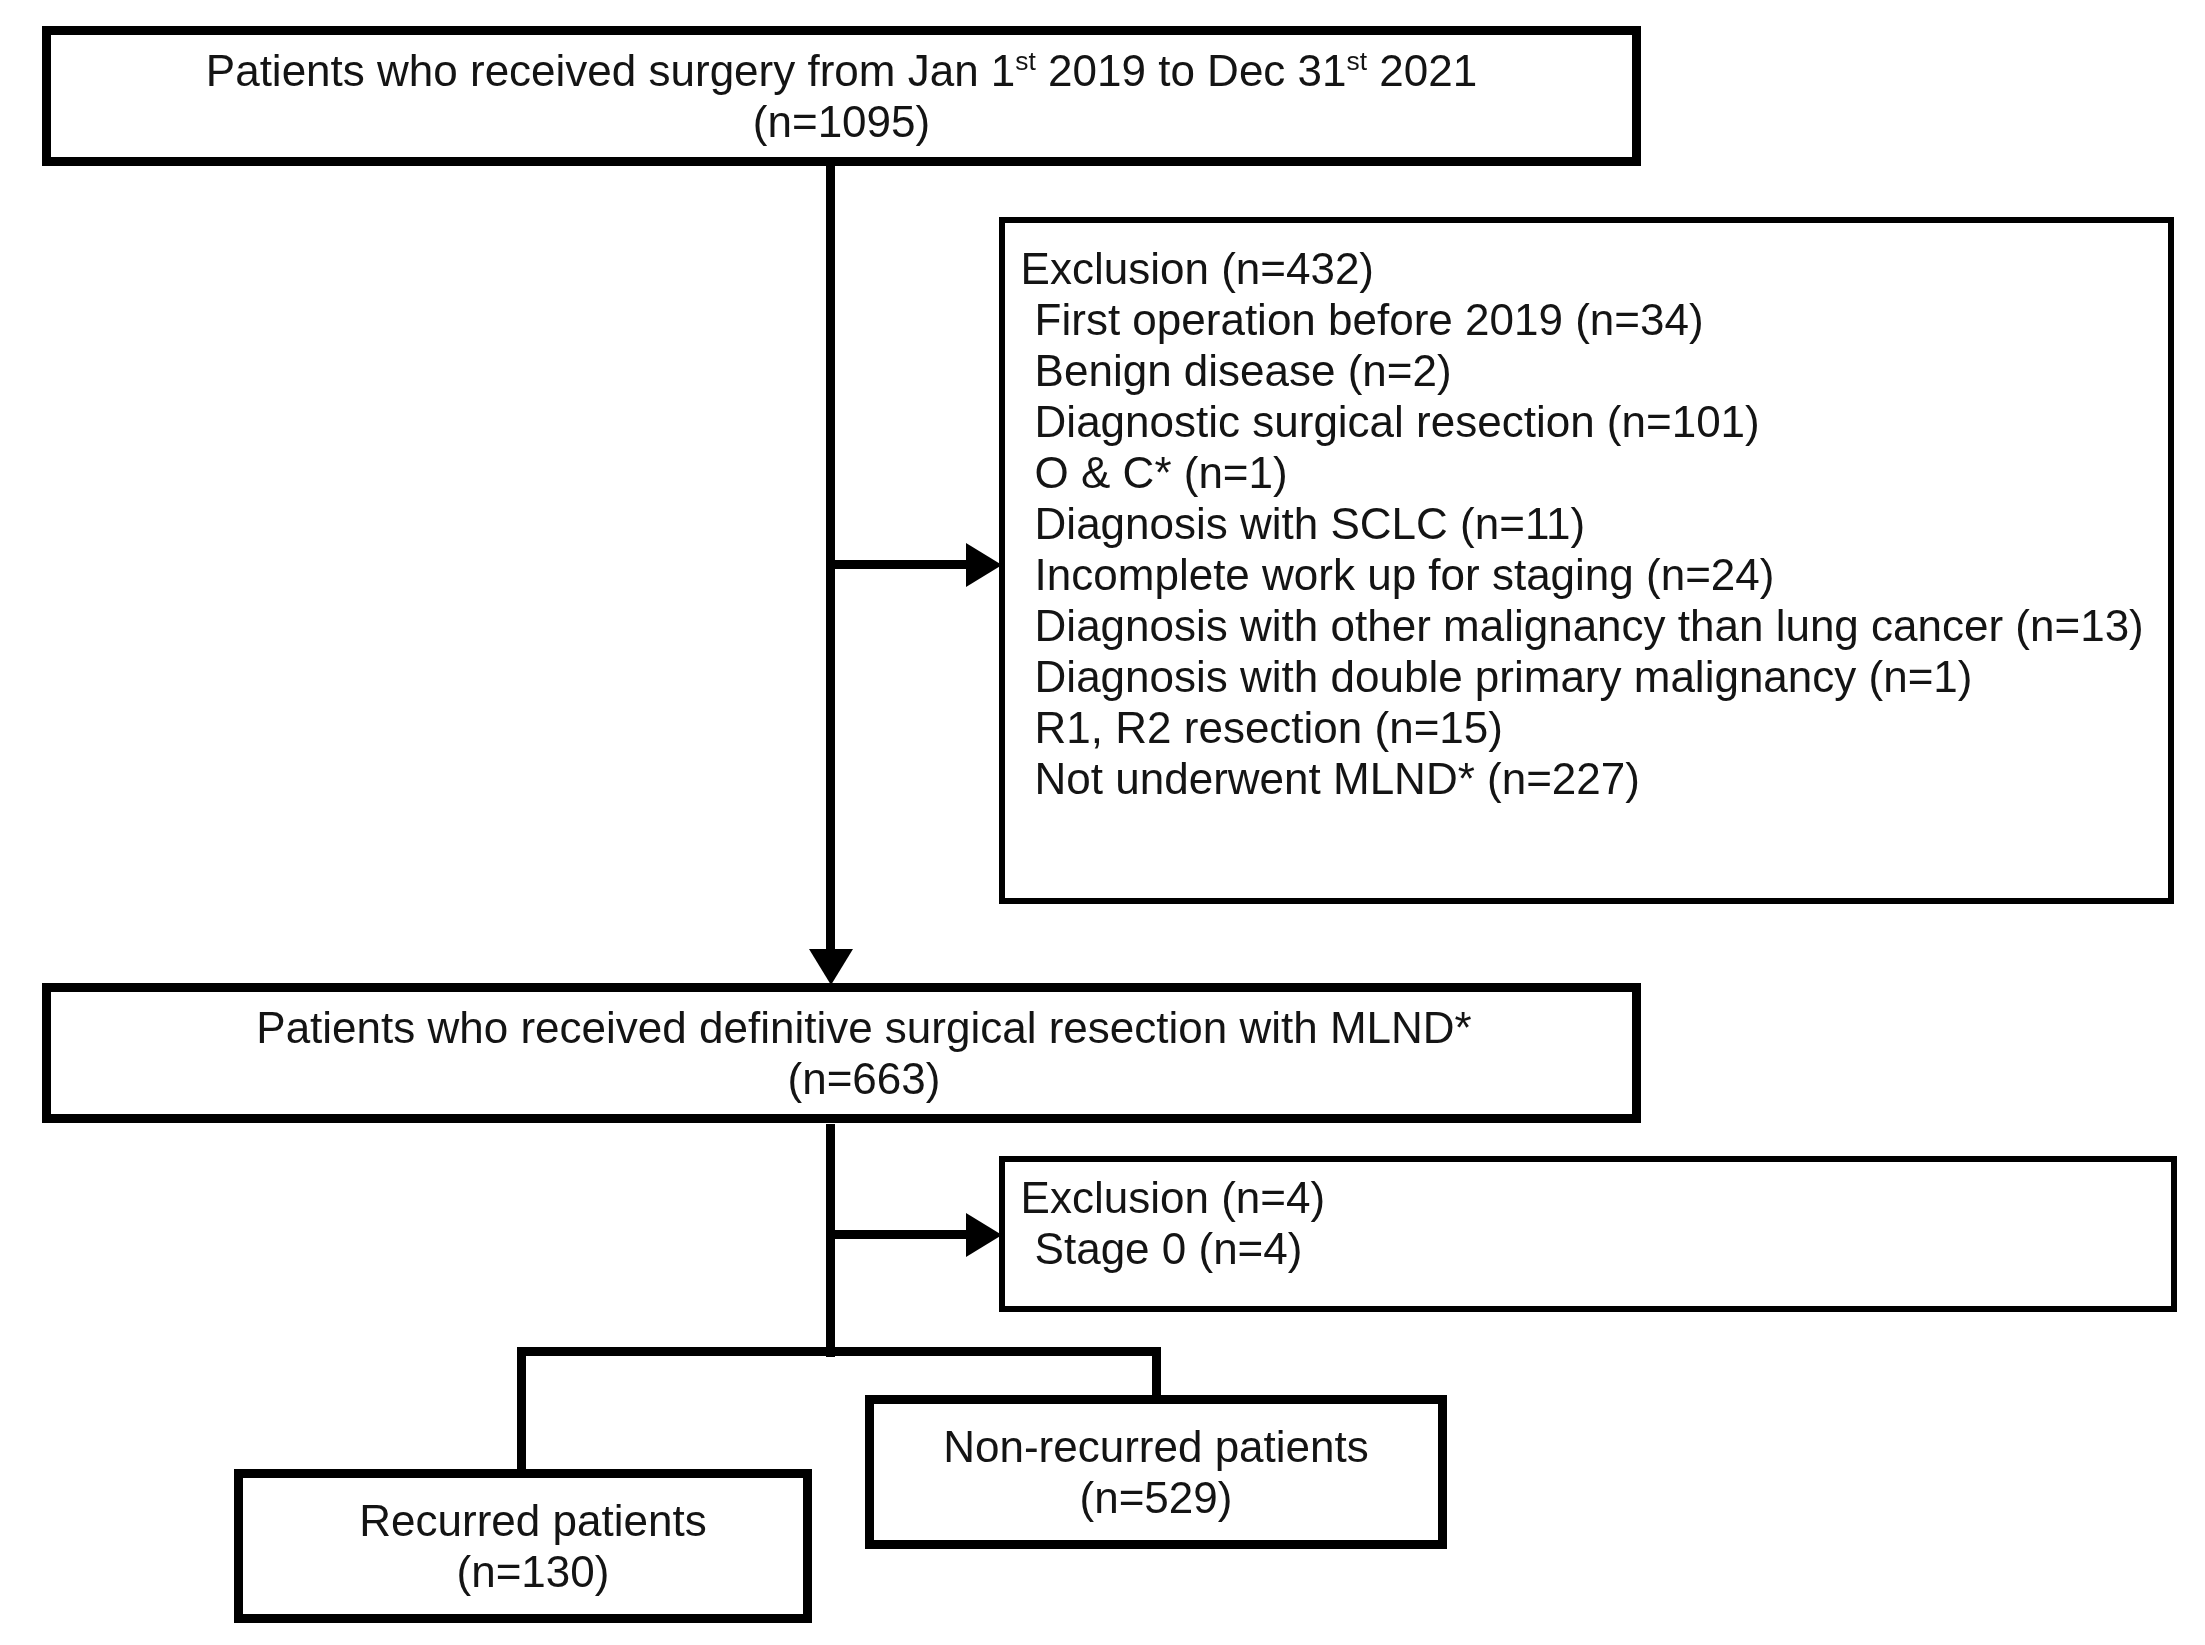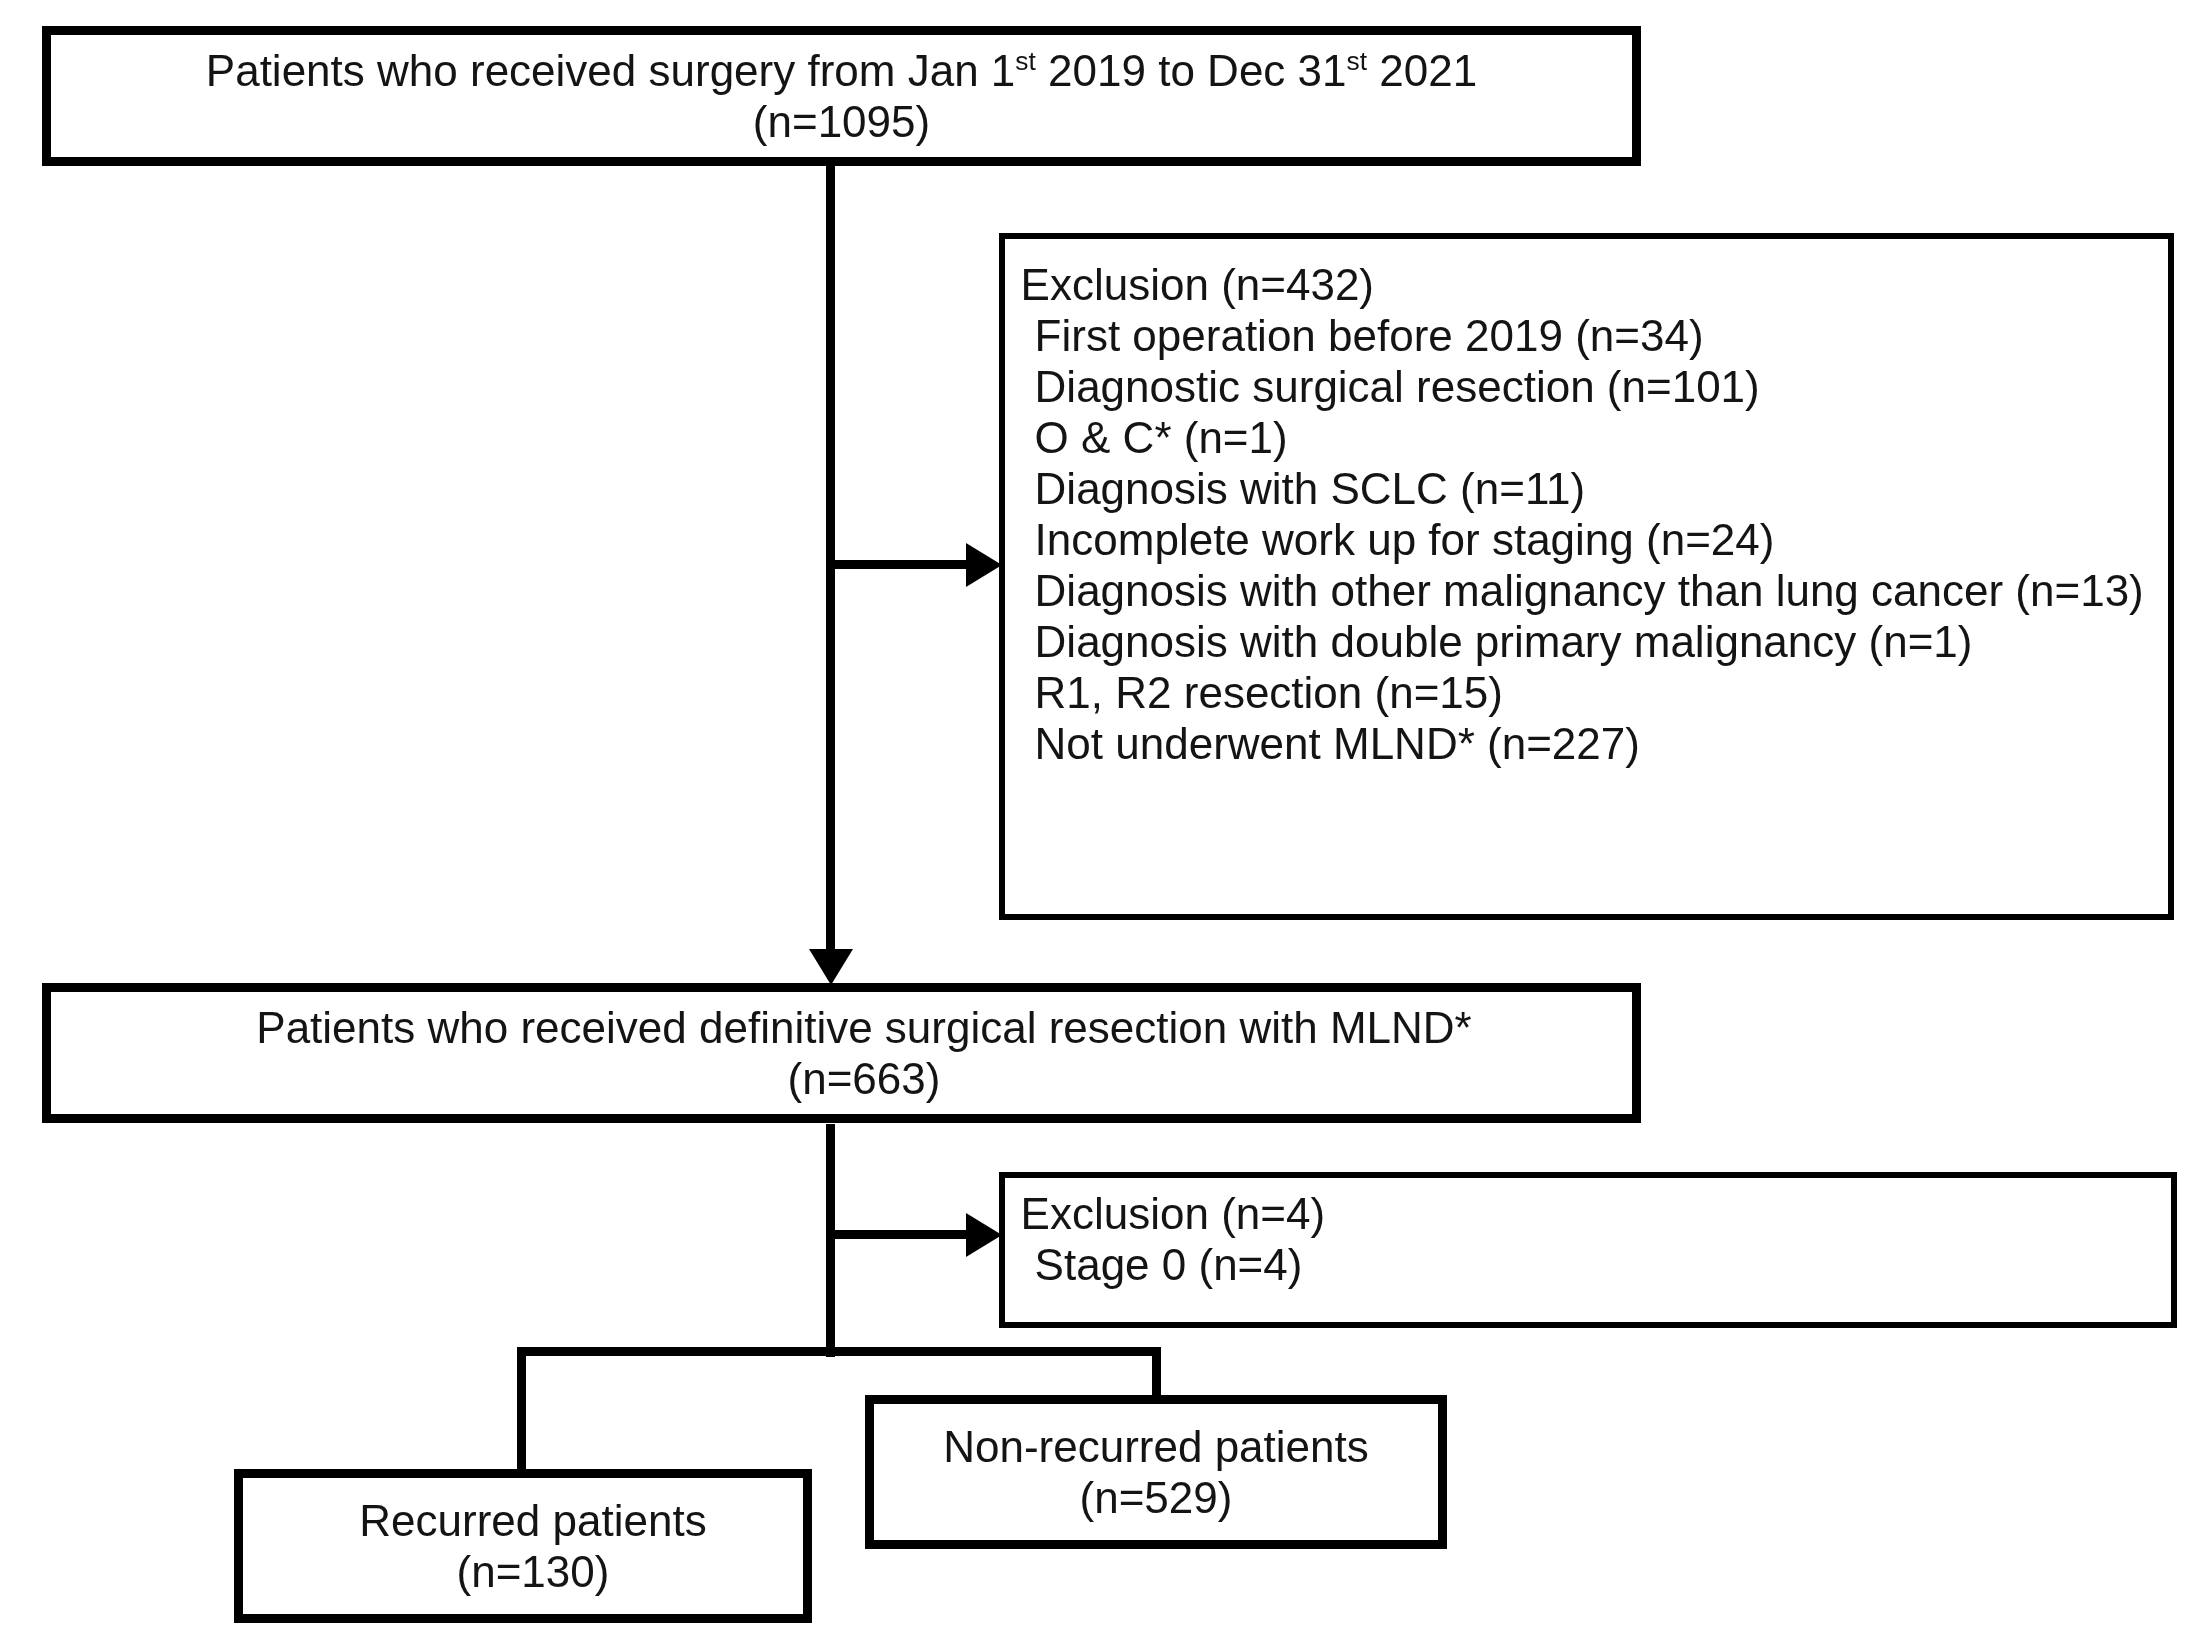"Exclusion (n=432)" .box.excl { margin-top: 16px -> none }
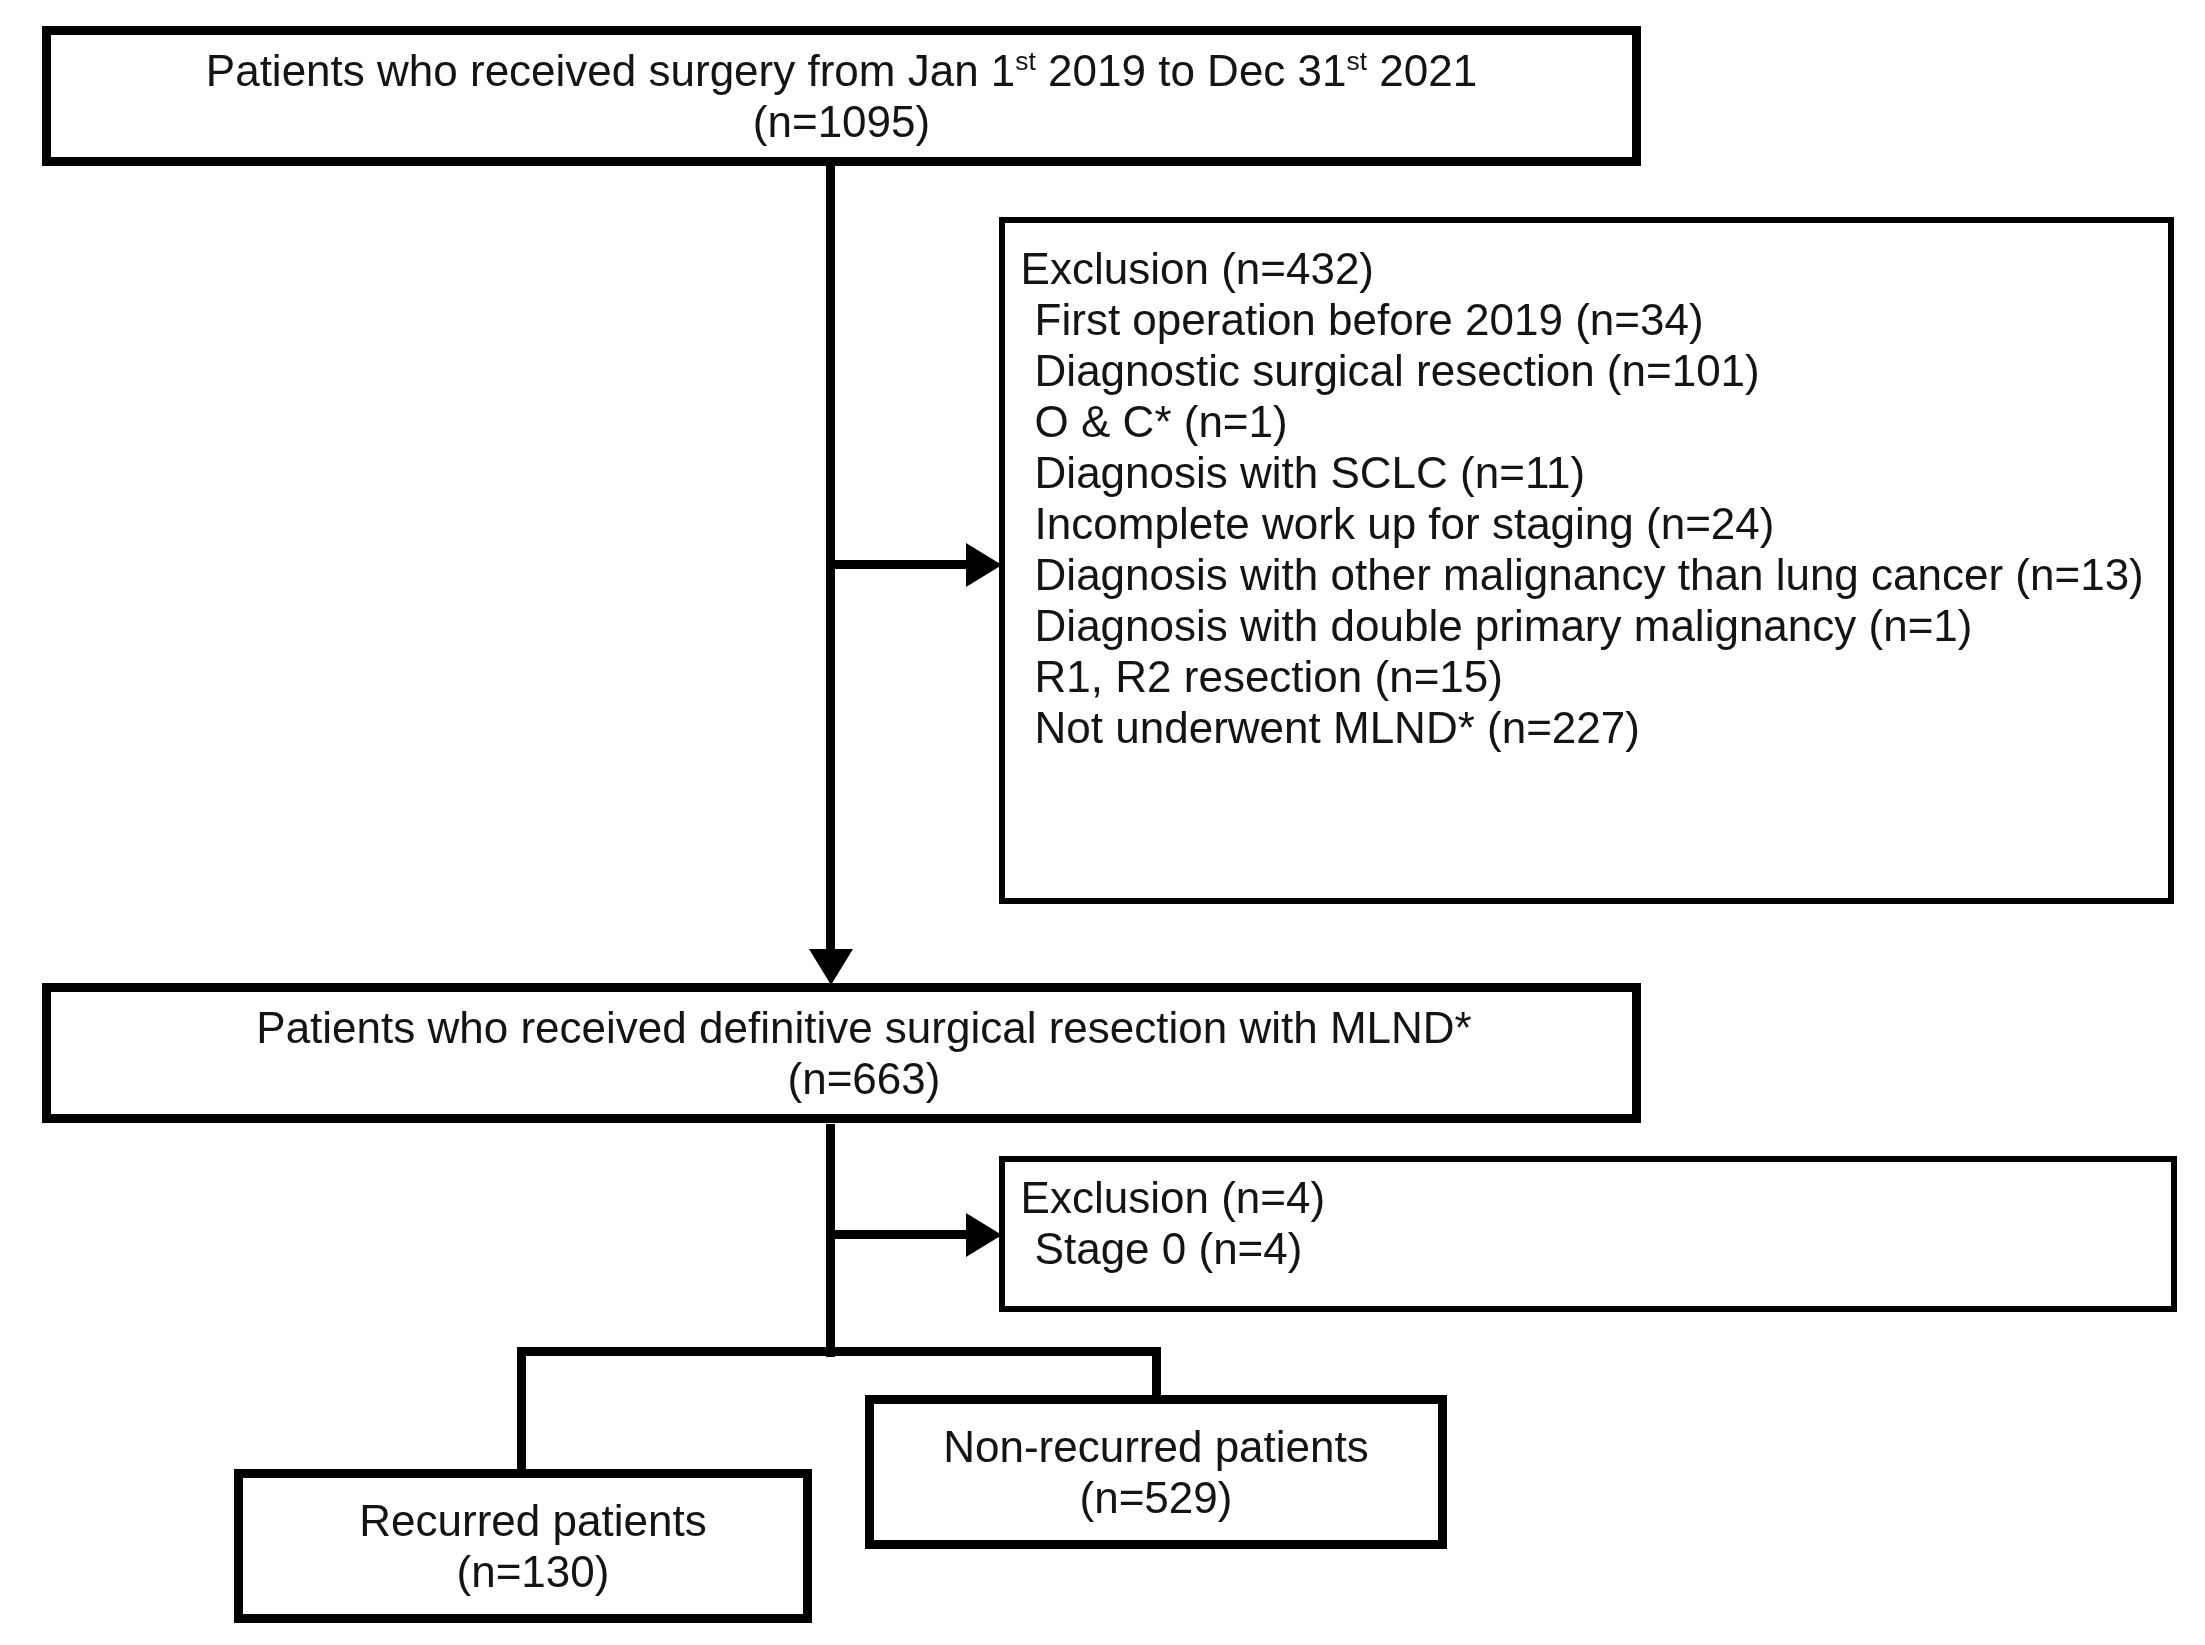"Benign disease (n=2)" div.item { html: none -> <div>Benign disease (n=2)</div> }
